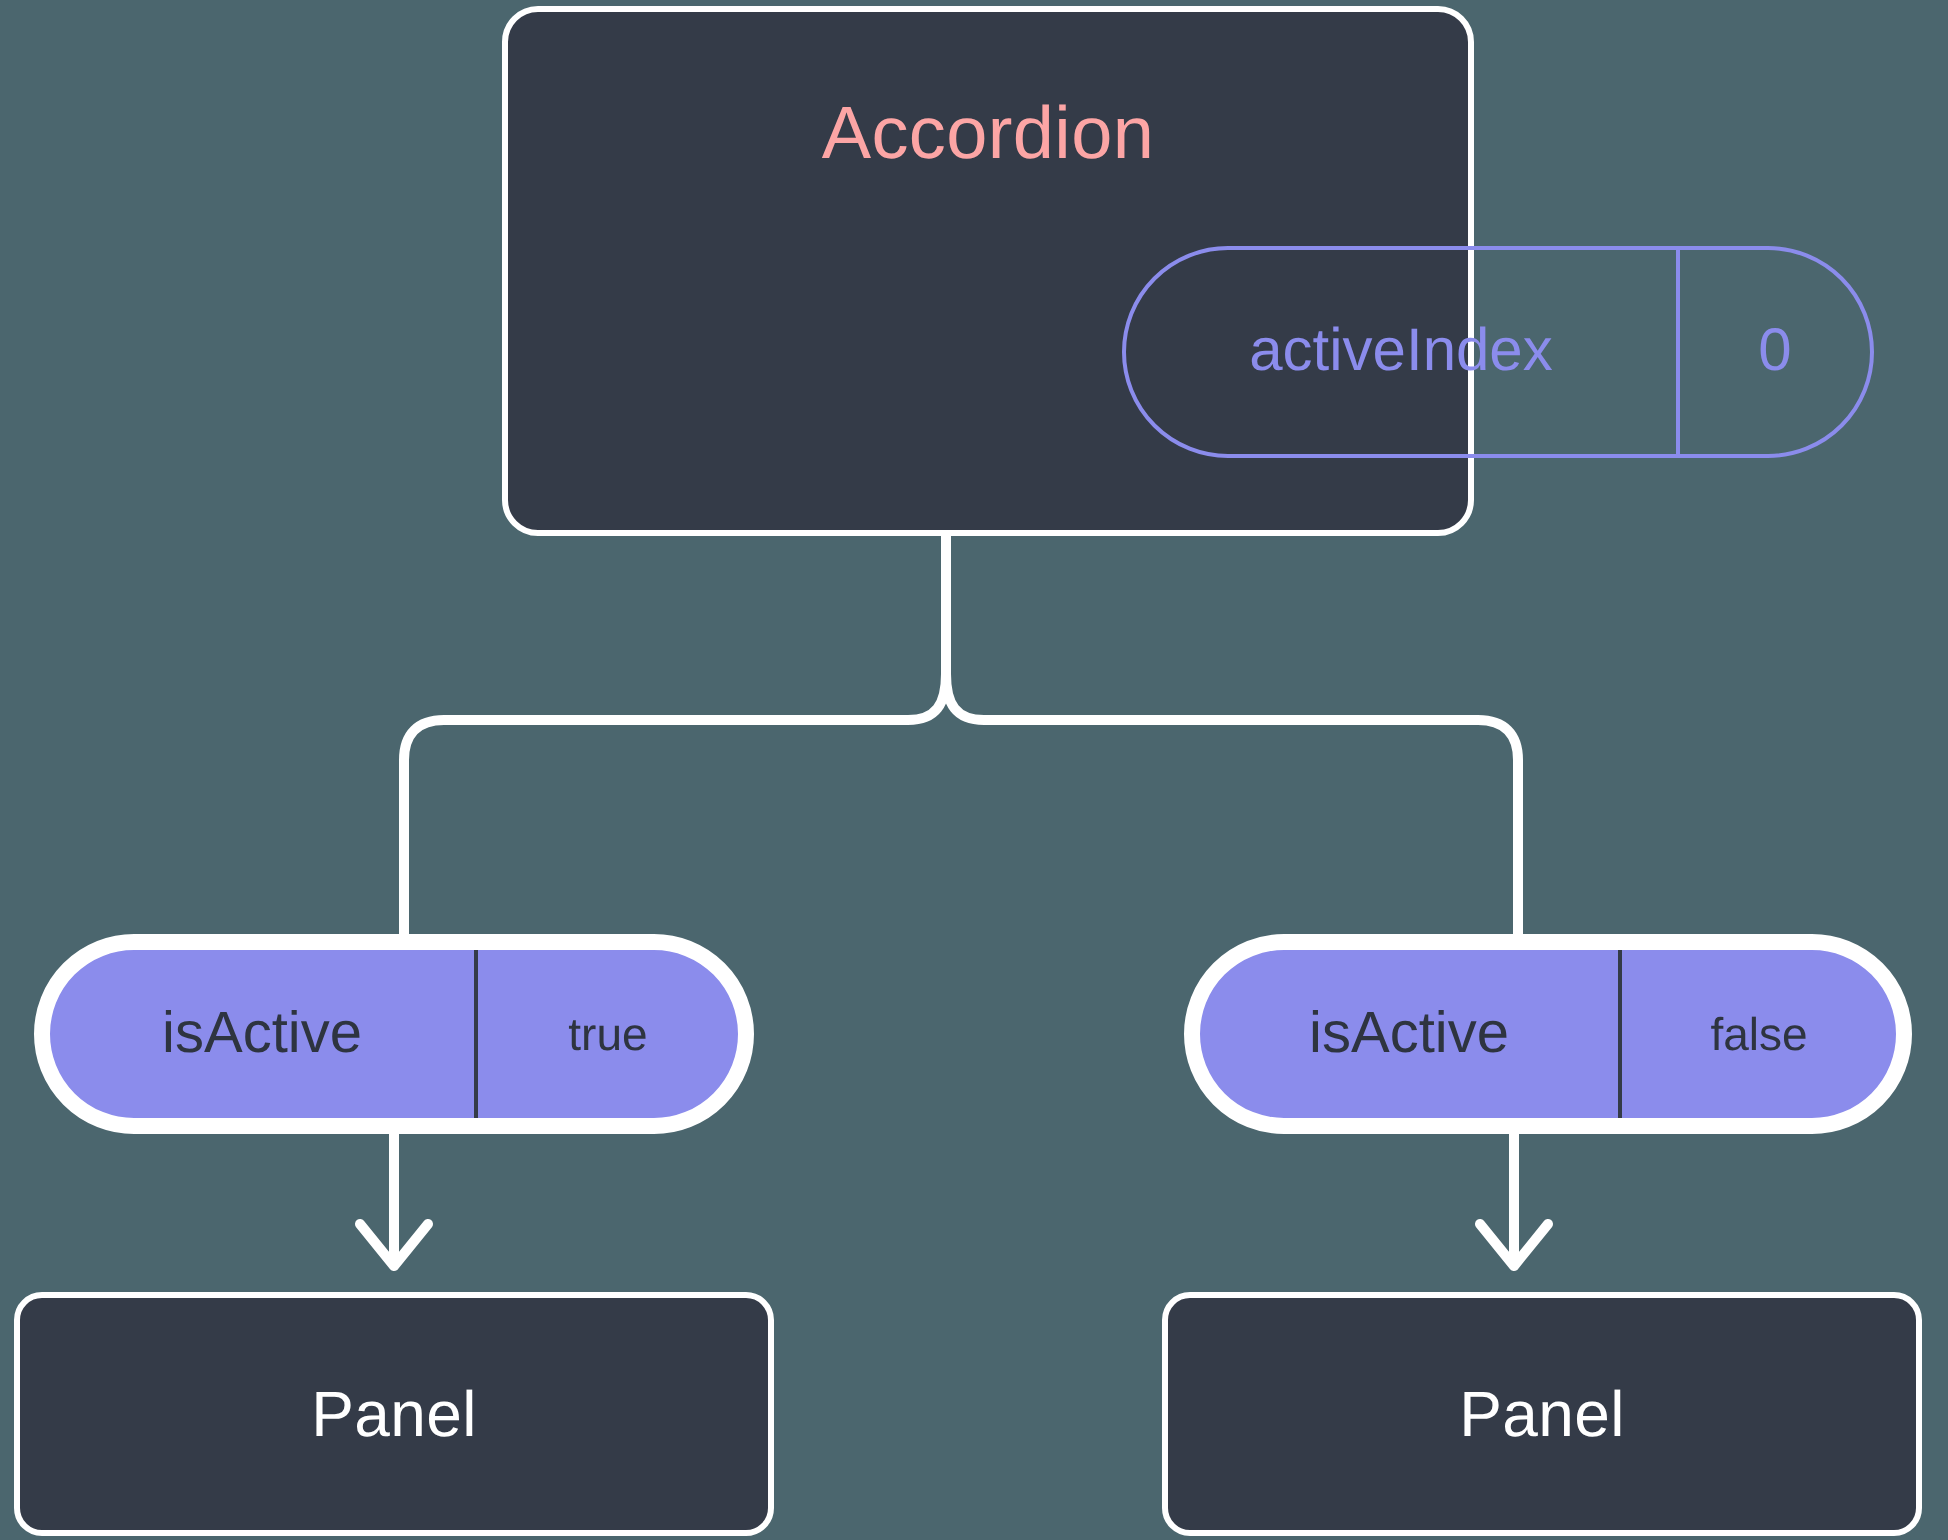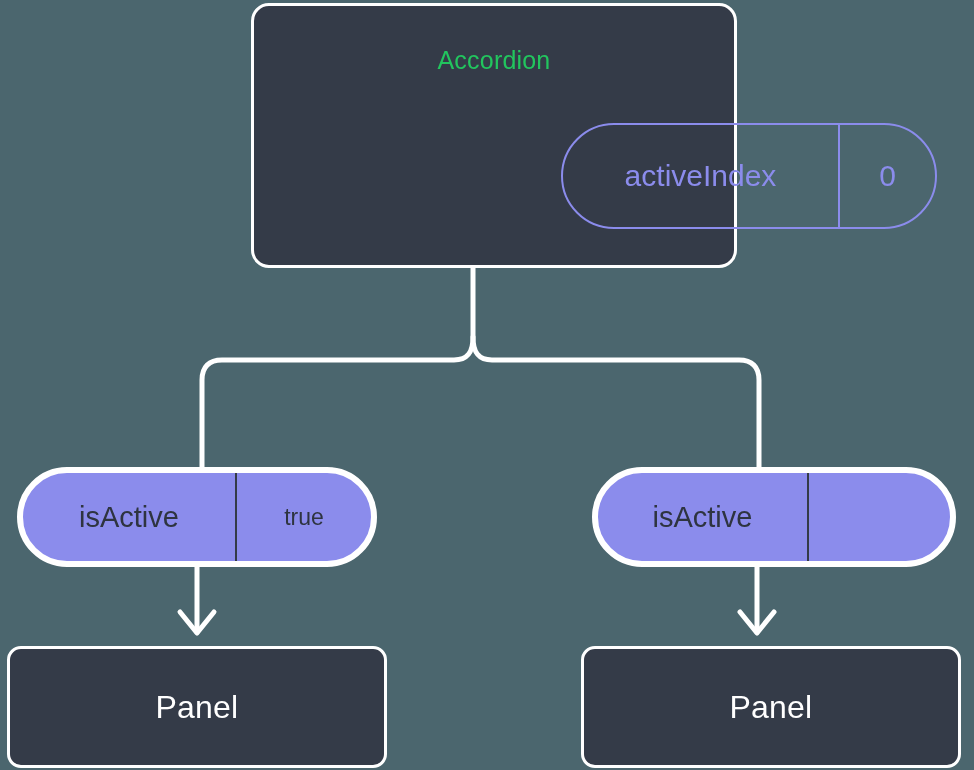"Accordion" .node-title { color: #22c55e -> #fca5a5; font-size: 25px -> 37px }
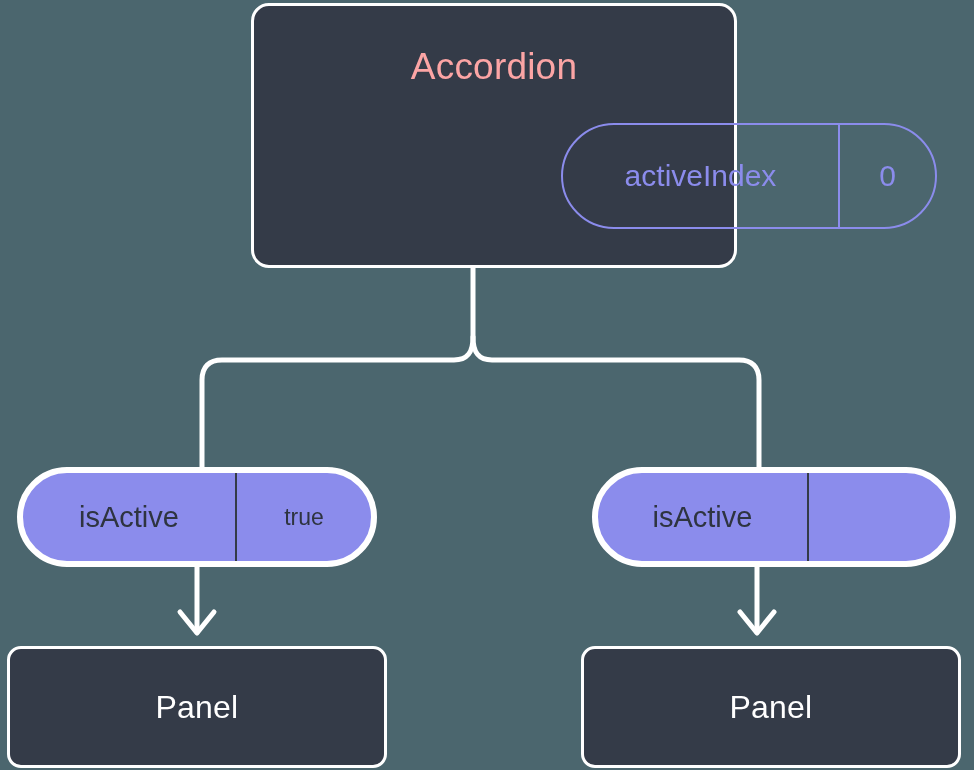"isActive" .pill-filled { border: 6px solid #ffffff -> 8px solid #ffffff }
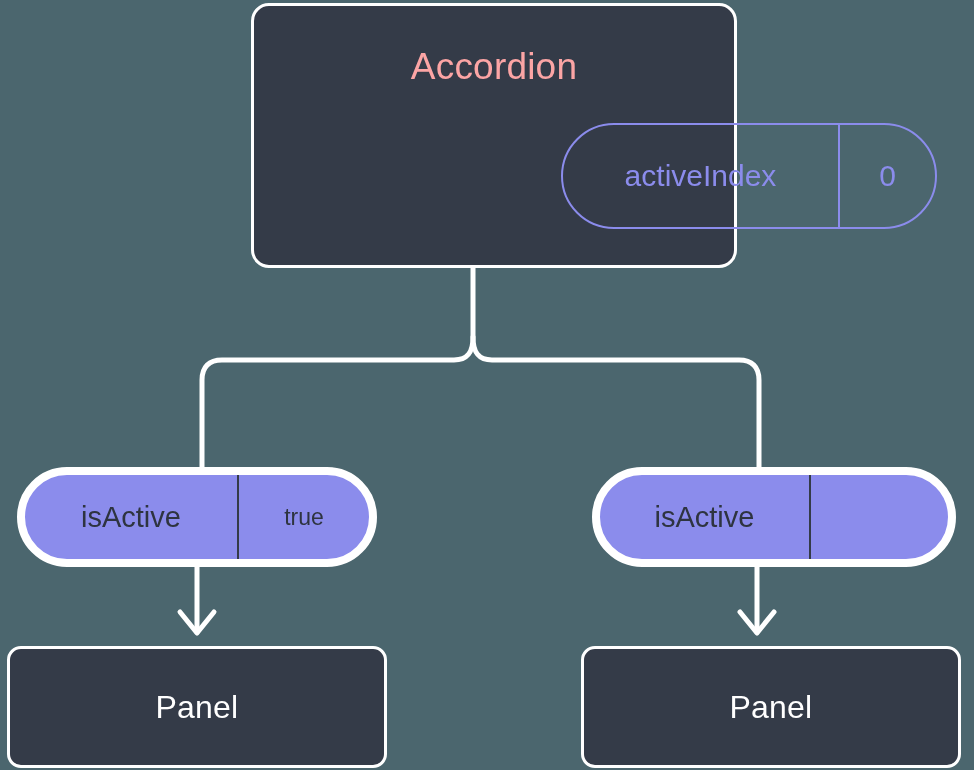"false" div.pill-val { html: none -> <div>false</div> }
